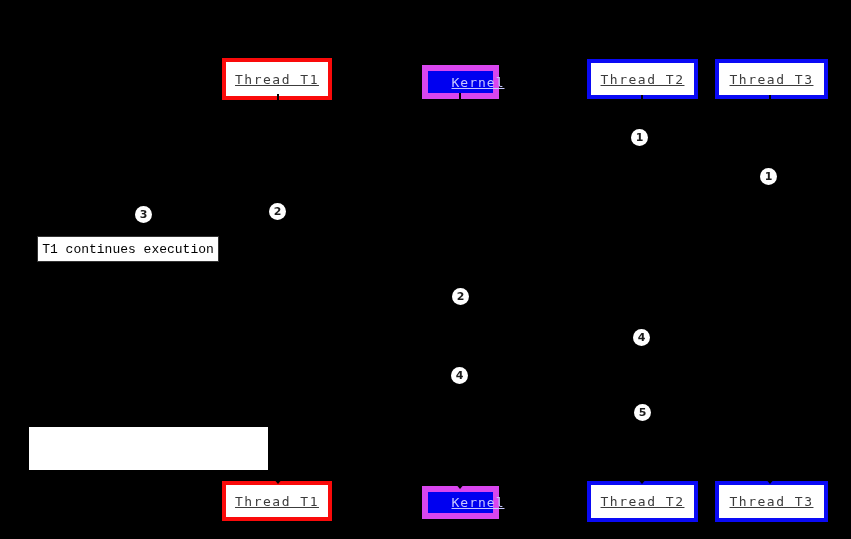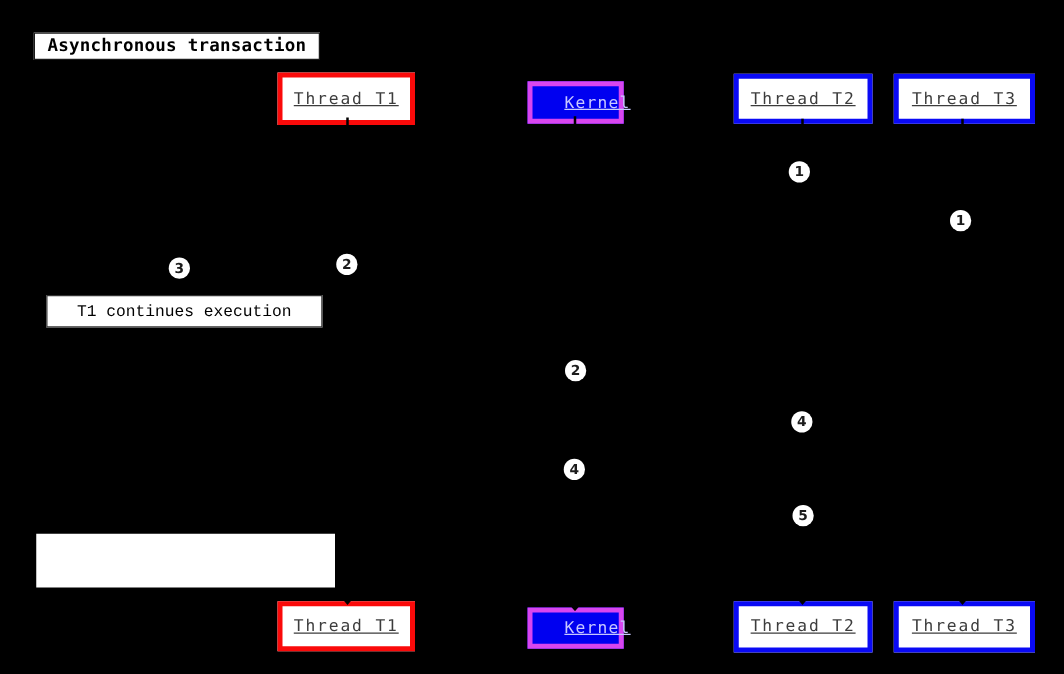"Asynchronous transaction" div.title-box { html: <div>Asynchronous transaction</div> -> none }
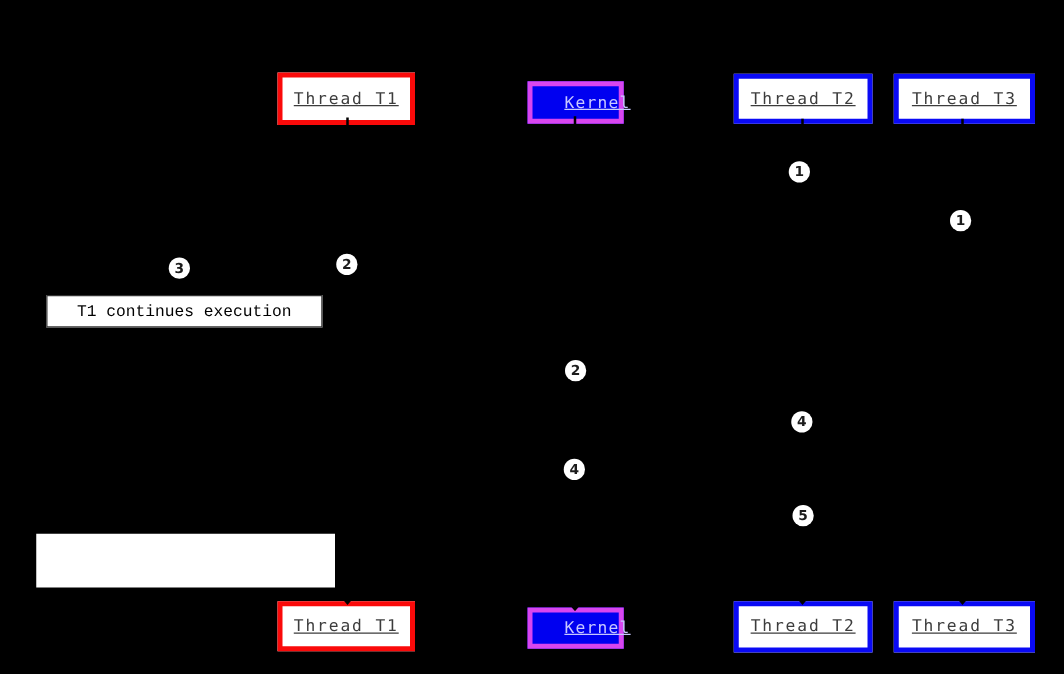"Kernel" .kernelbox { border: 4px solid #d946ef -> 6px solid #d946ef }
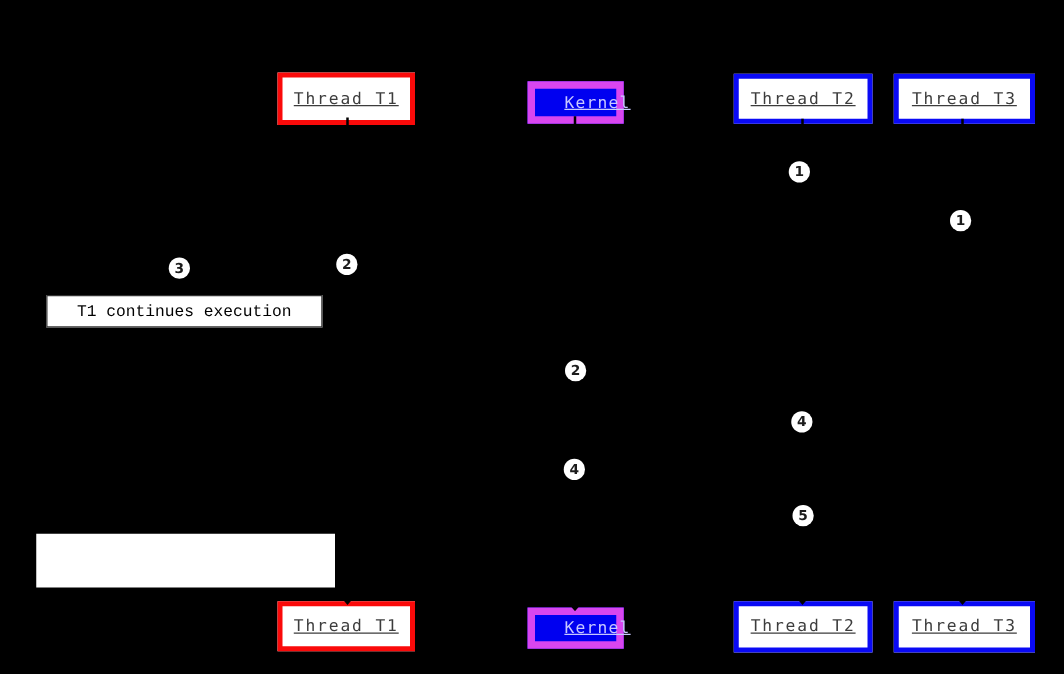"T1 continues execution" .mid-note { width: 221px -> 182px }
